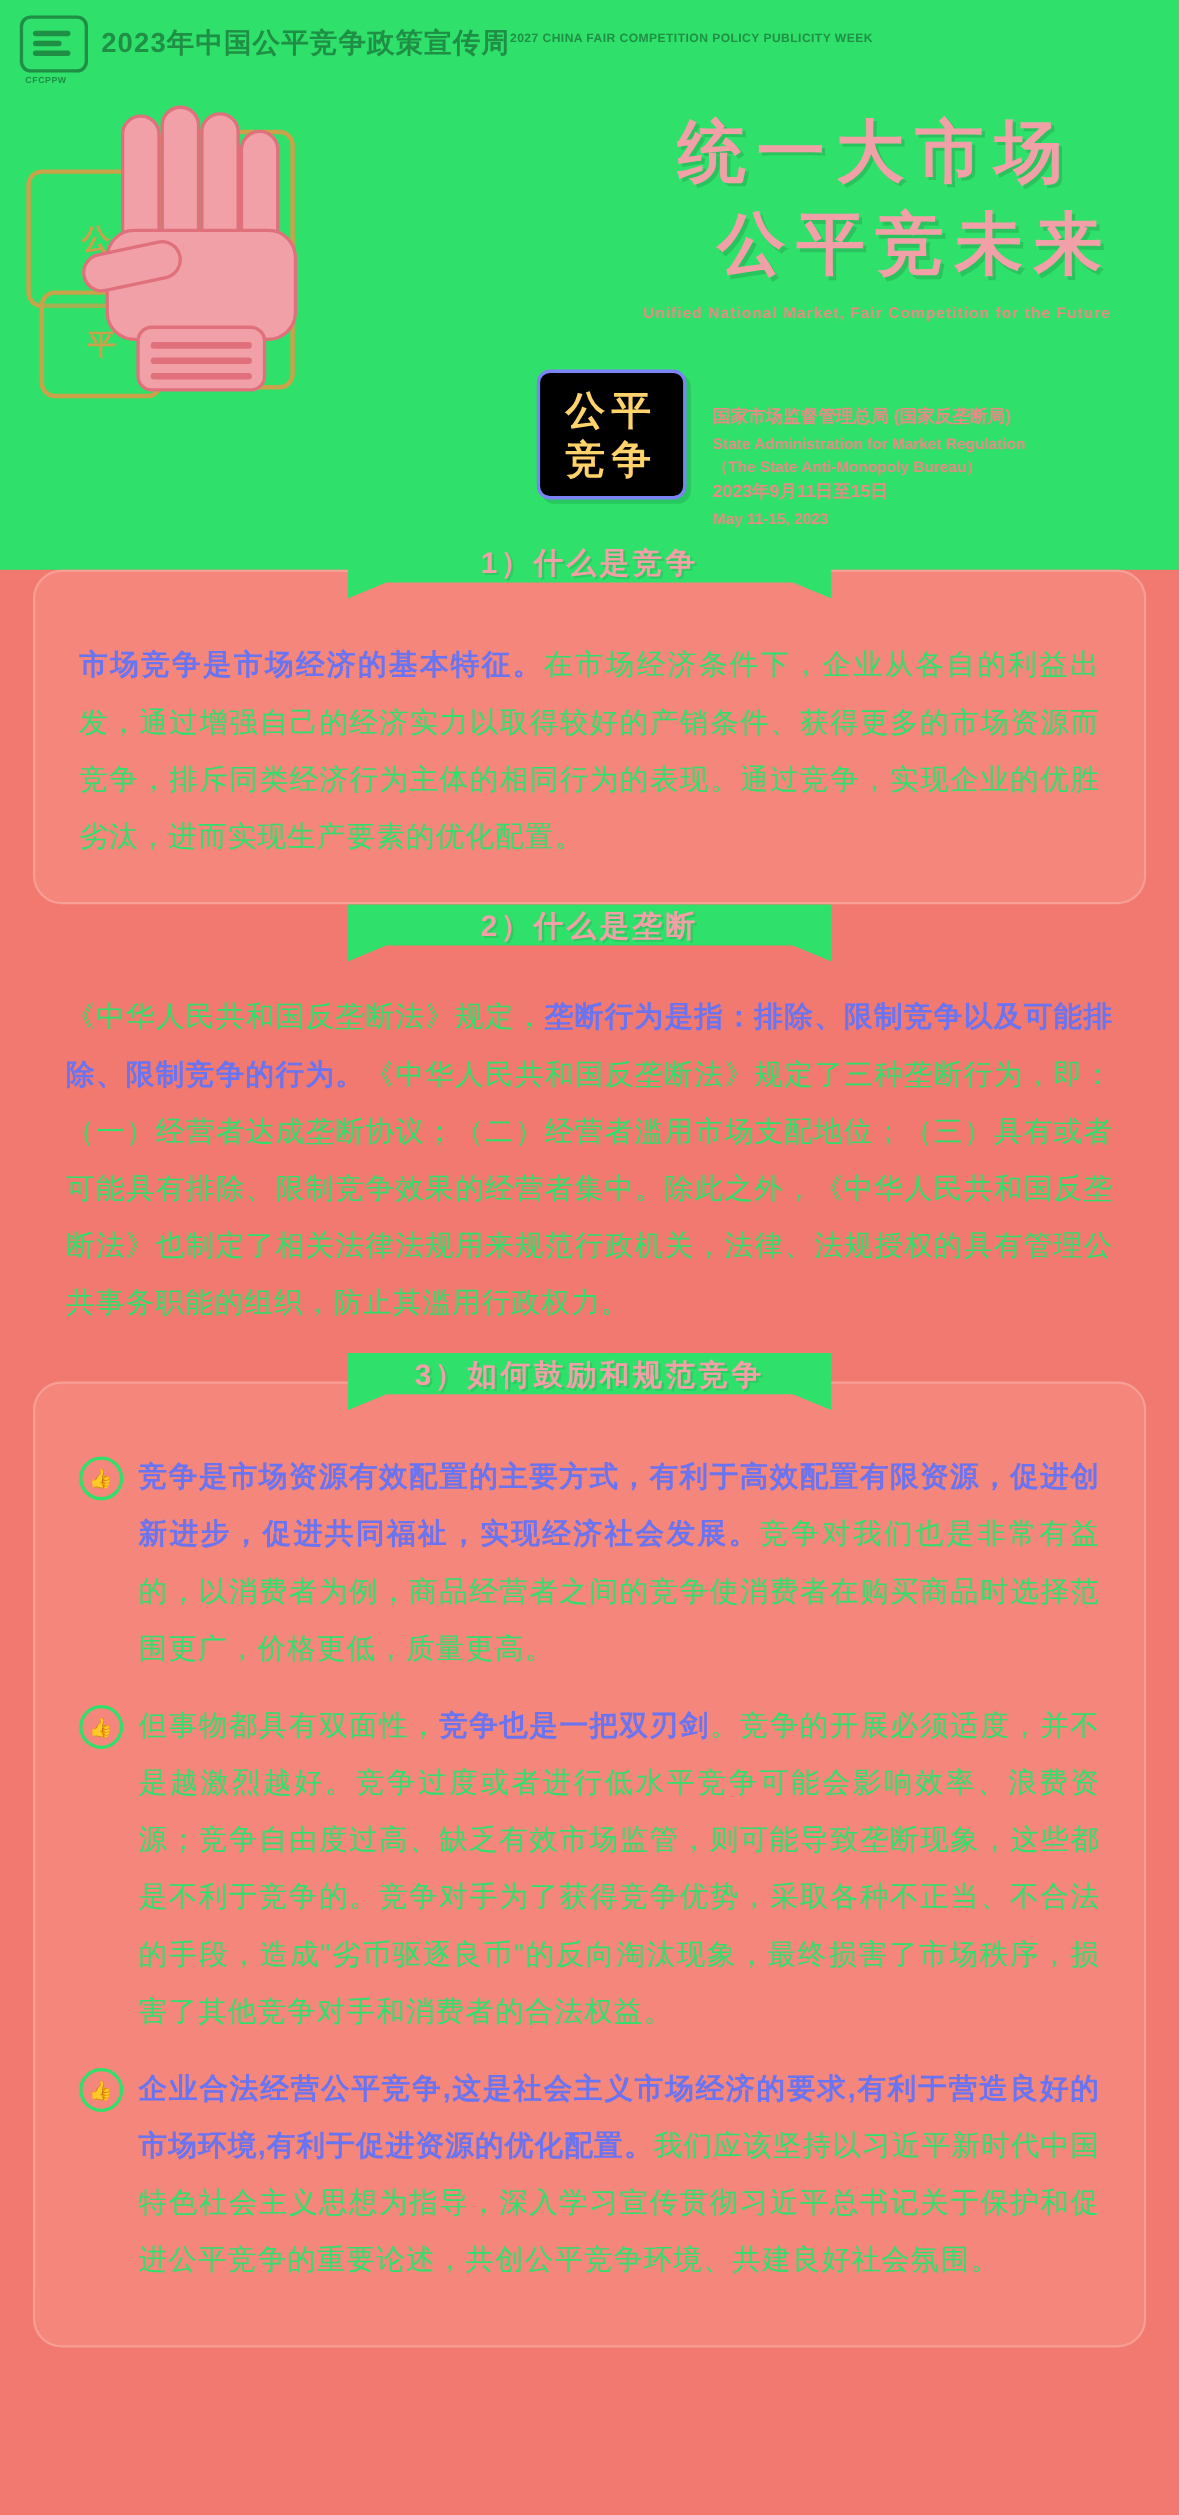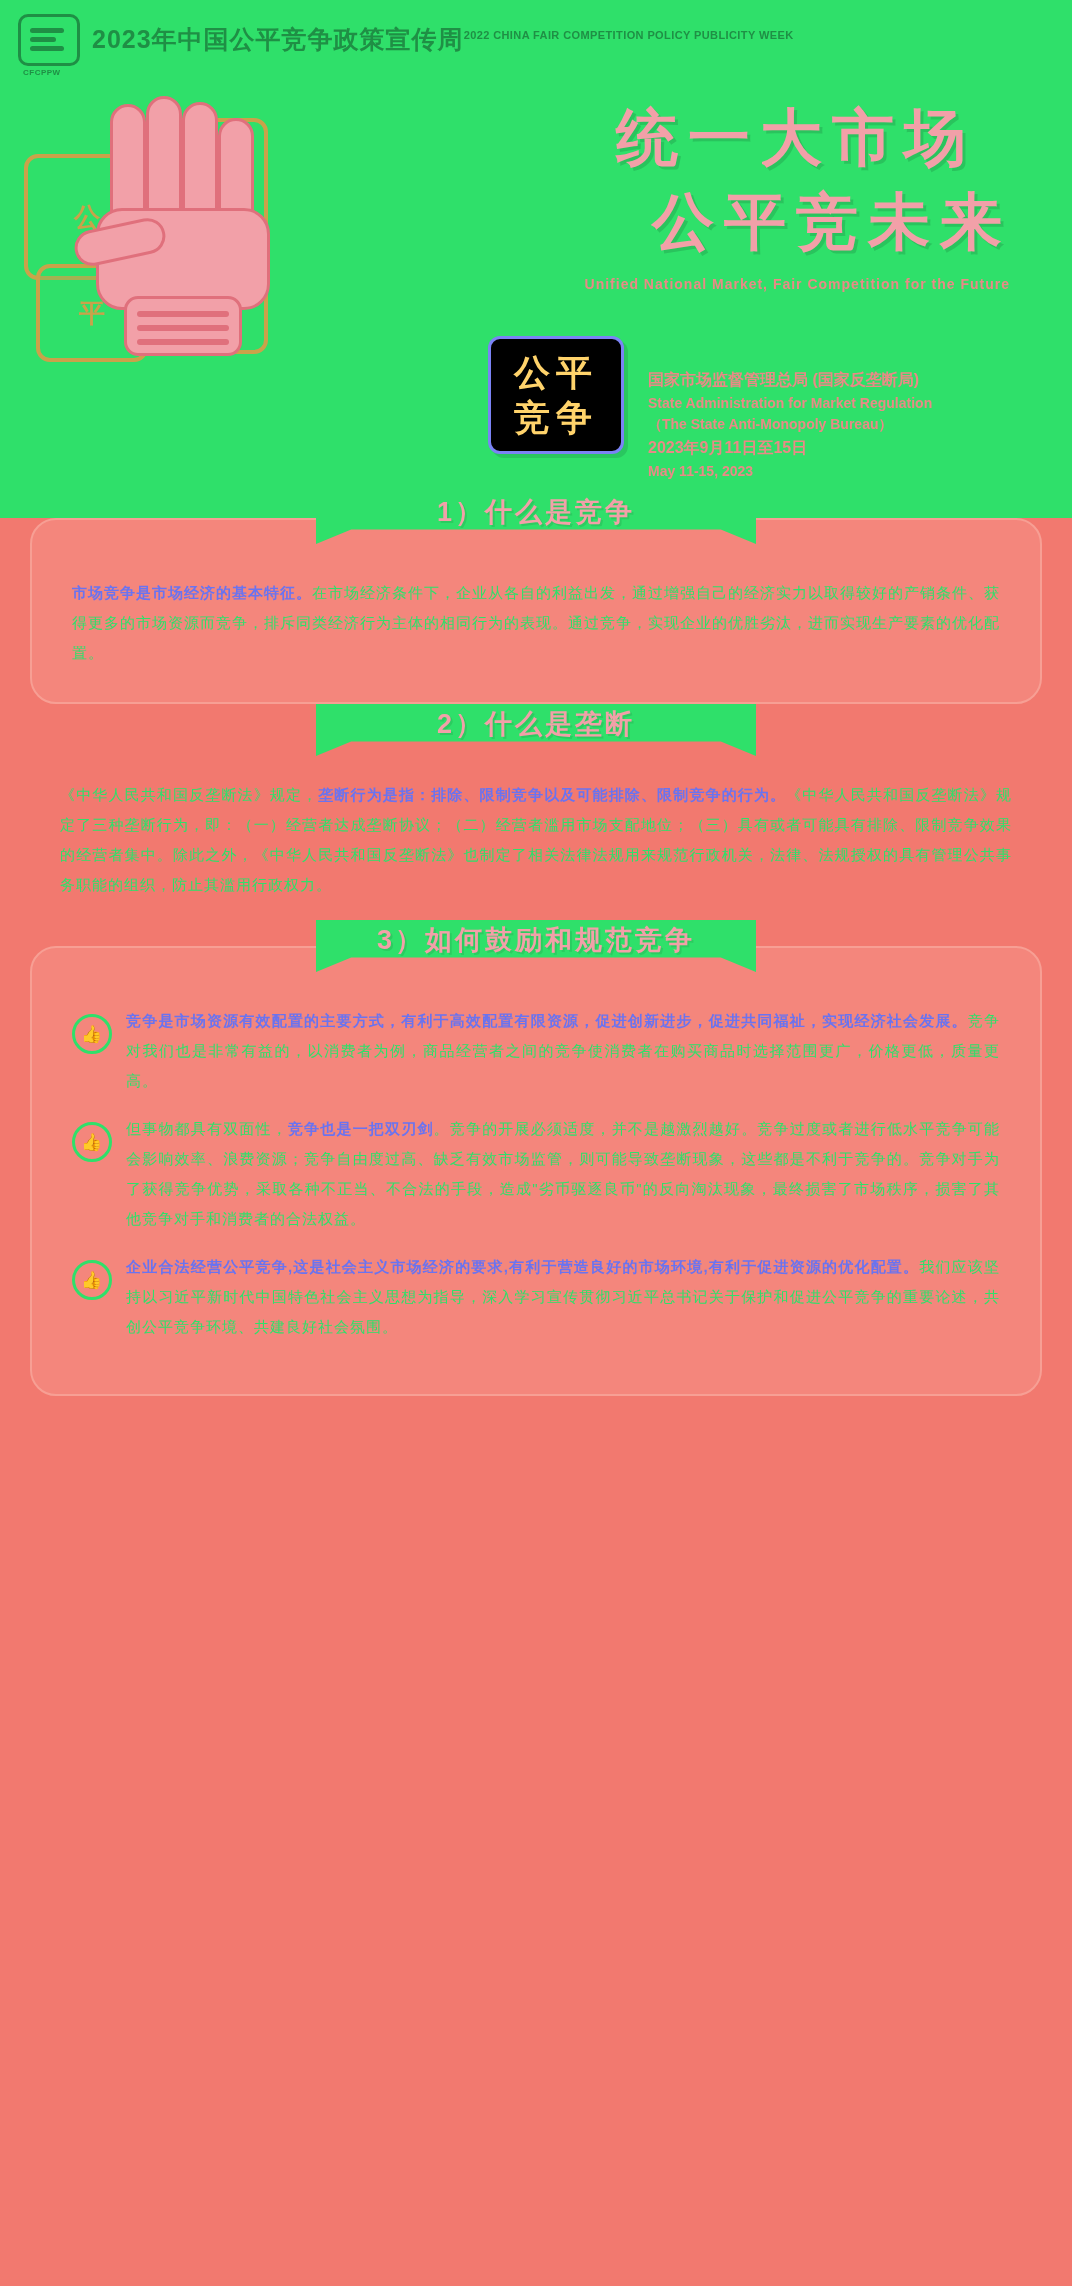"2022 CHINA FAIR COMPETITION POLICY" div.hdr-en { text: 2022 -> 2027 }
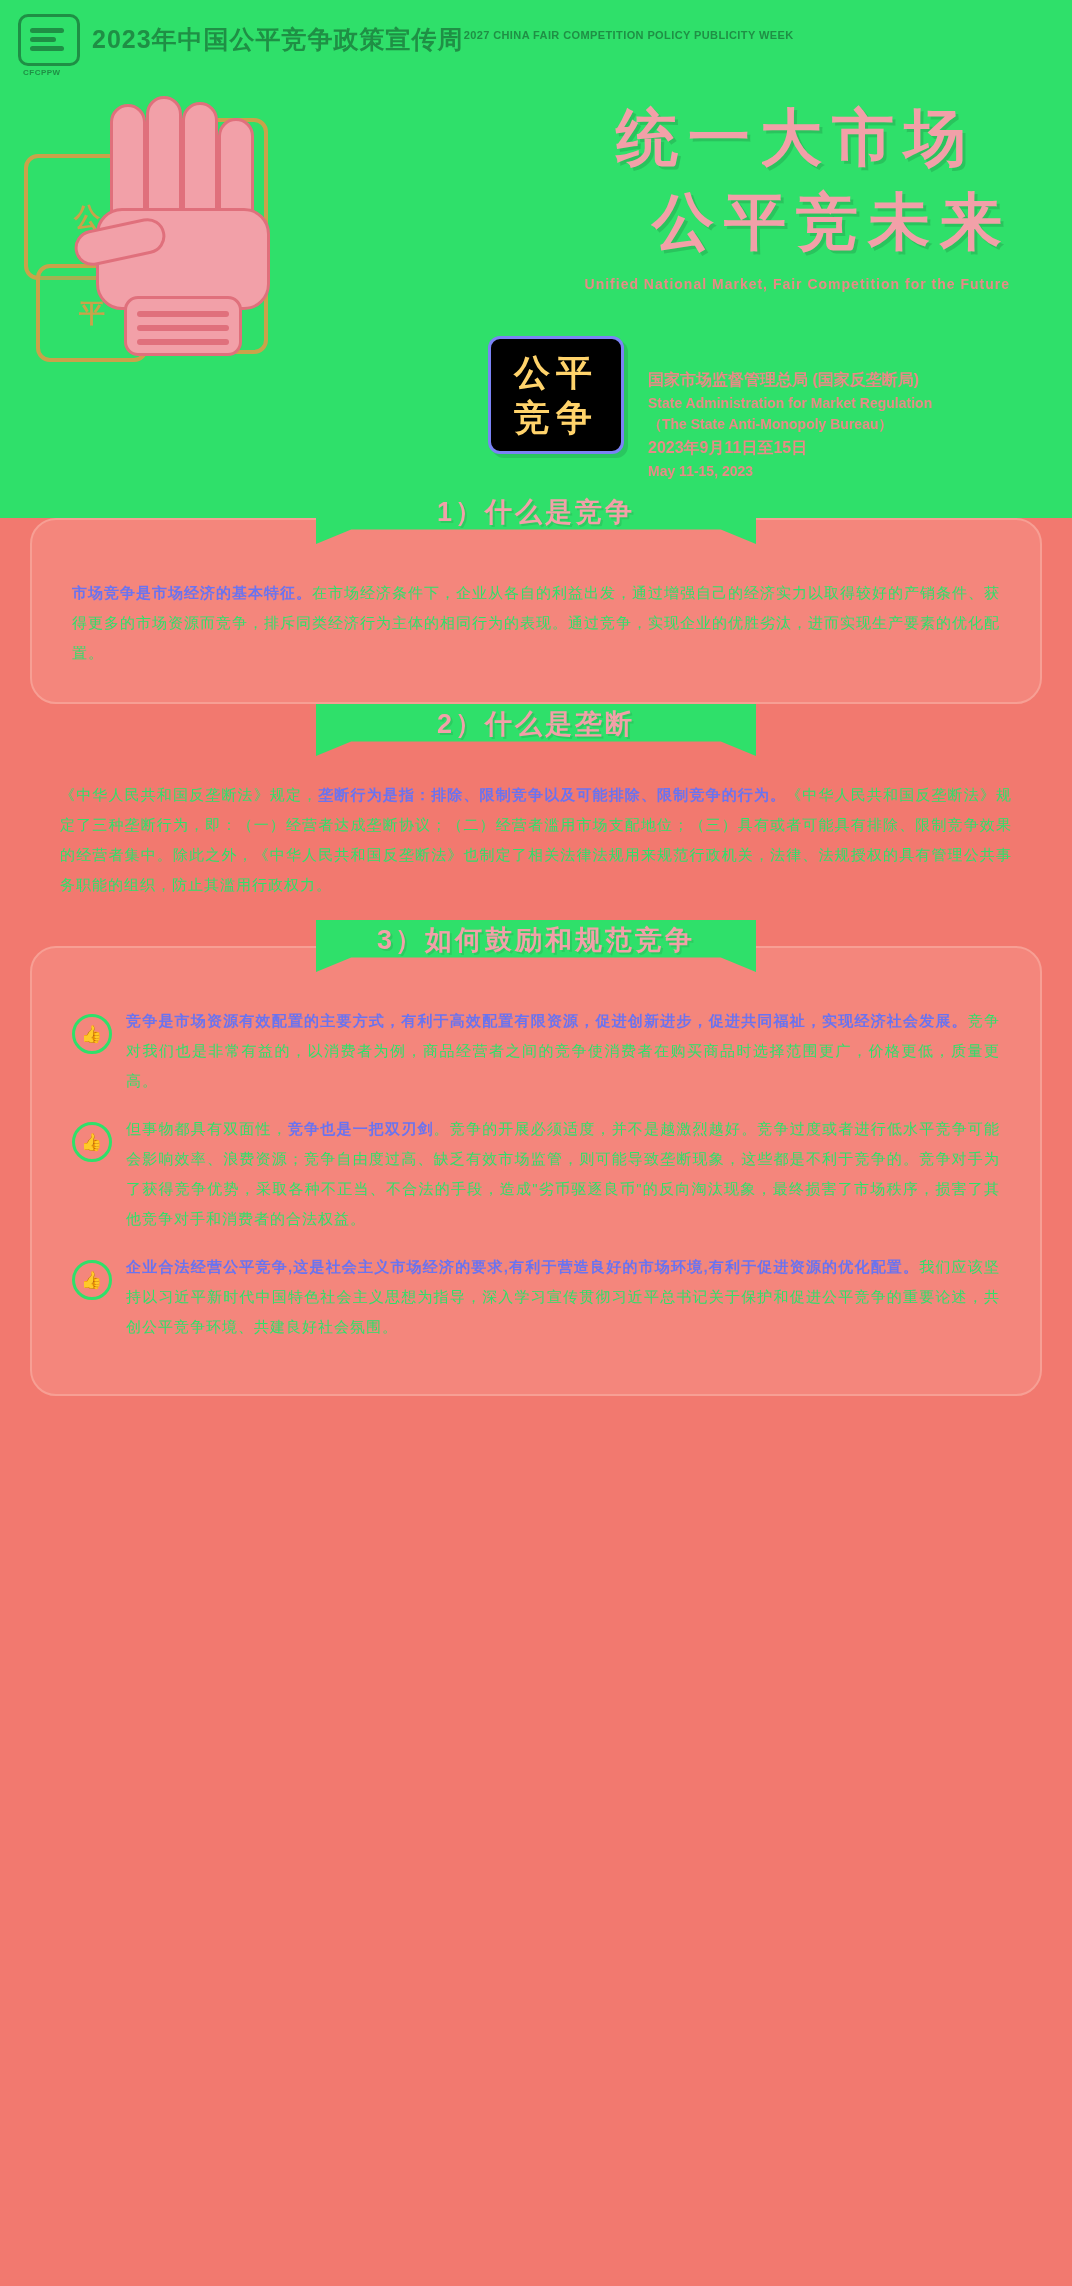"市场竞争是市场经济的基本特征。在市场经济条件下，企业从各自的利益出发，通过增强自" p.body { font-size: 15px -> 26px }
